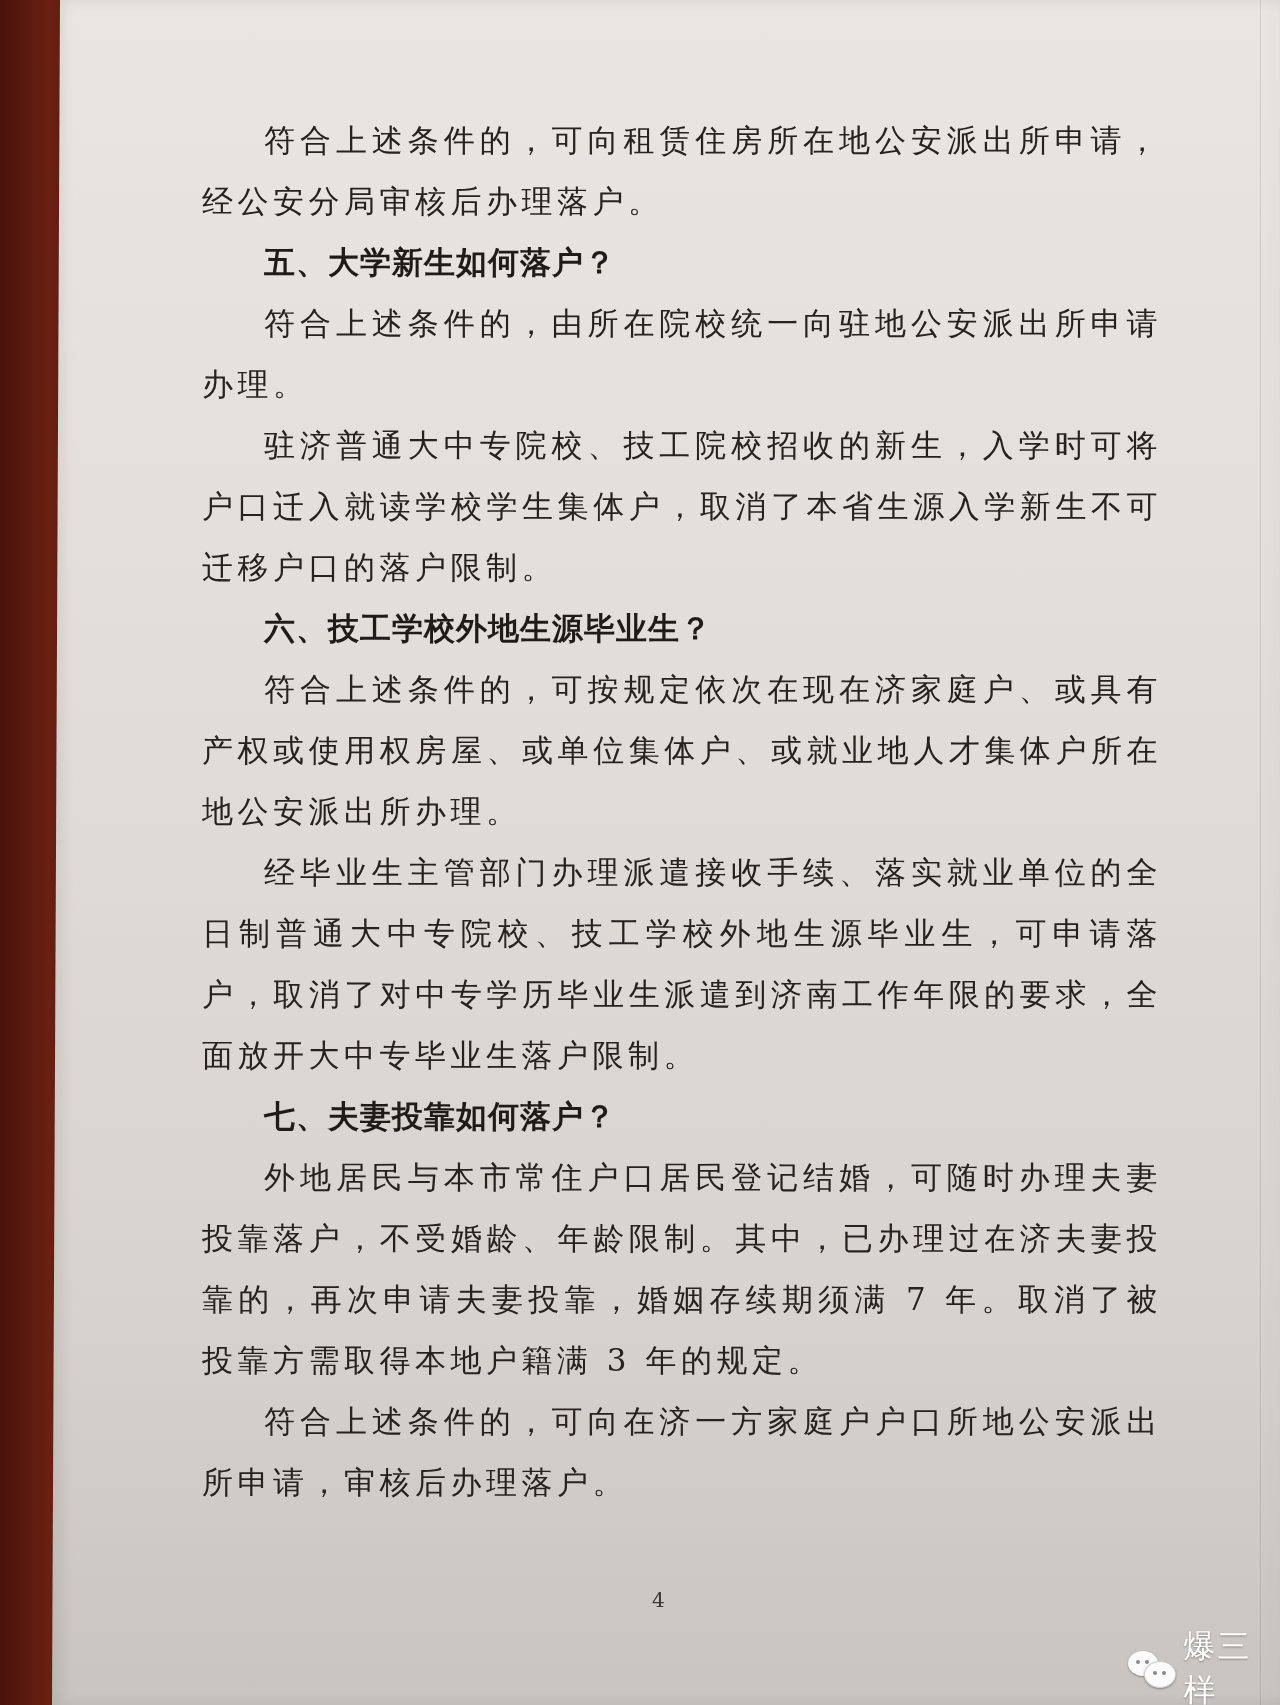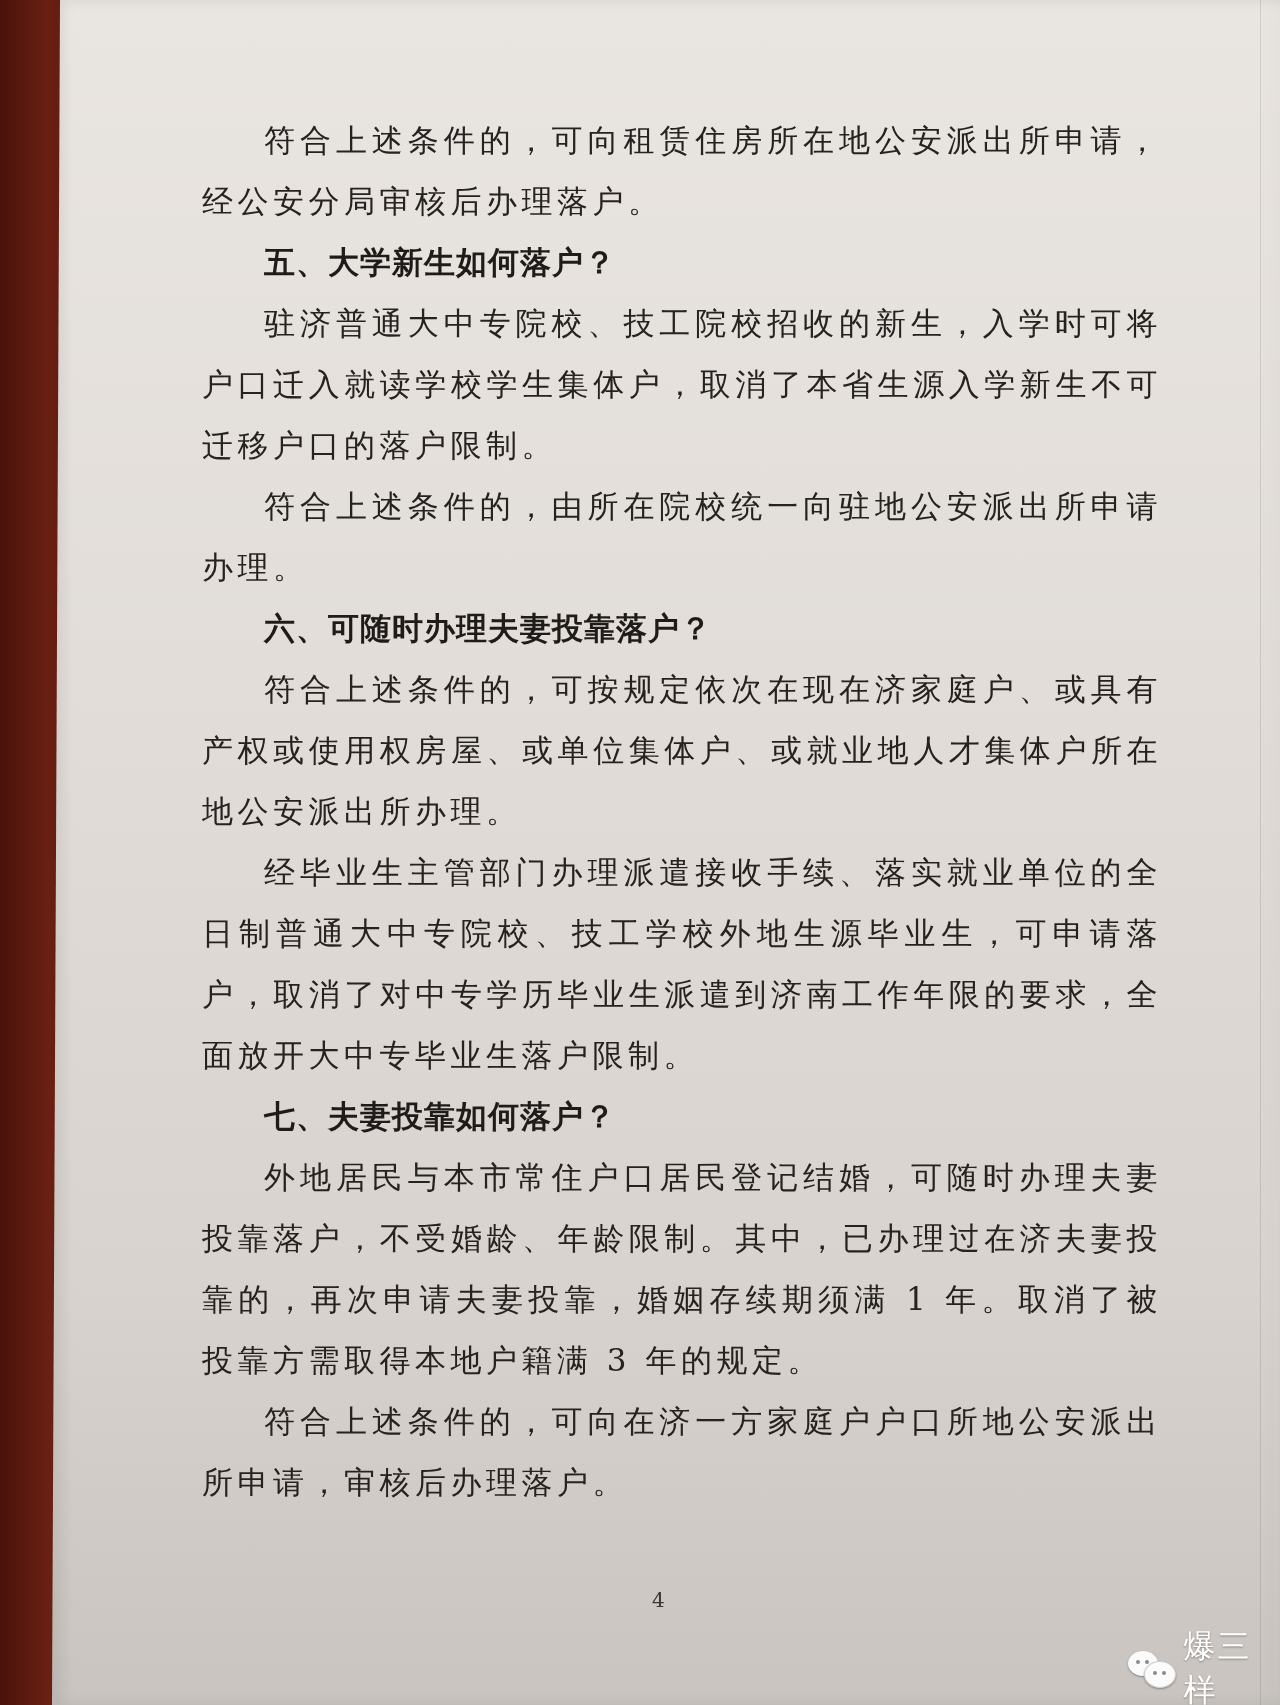"驻济普通大中专院校、技工院校招收的新生，入学时可将户口迁入就读学校学生集体户，取" p.para { order: before "符合上述条件的，由所在院校统一向驻地公安派出所申请办理。" -> after "符合上述条件的，由所在院校统一向驻地公安派出所申请办理。" }
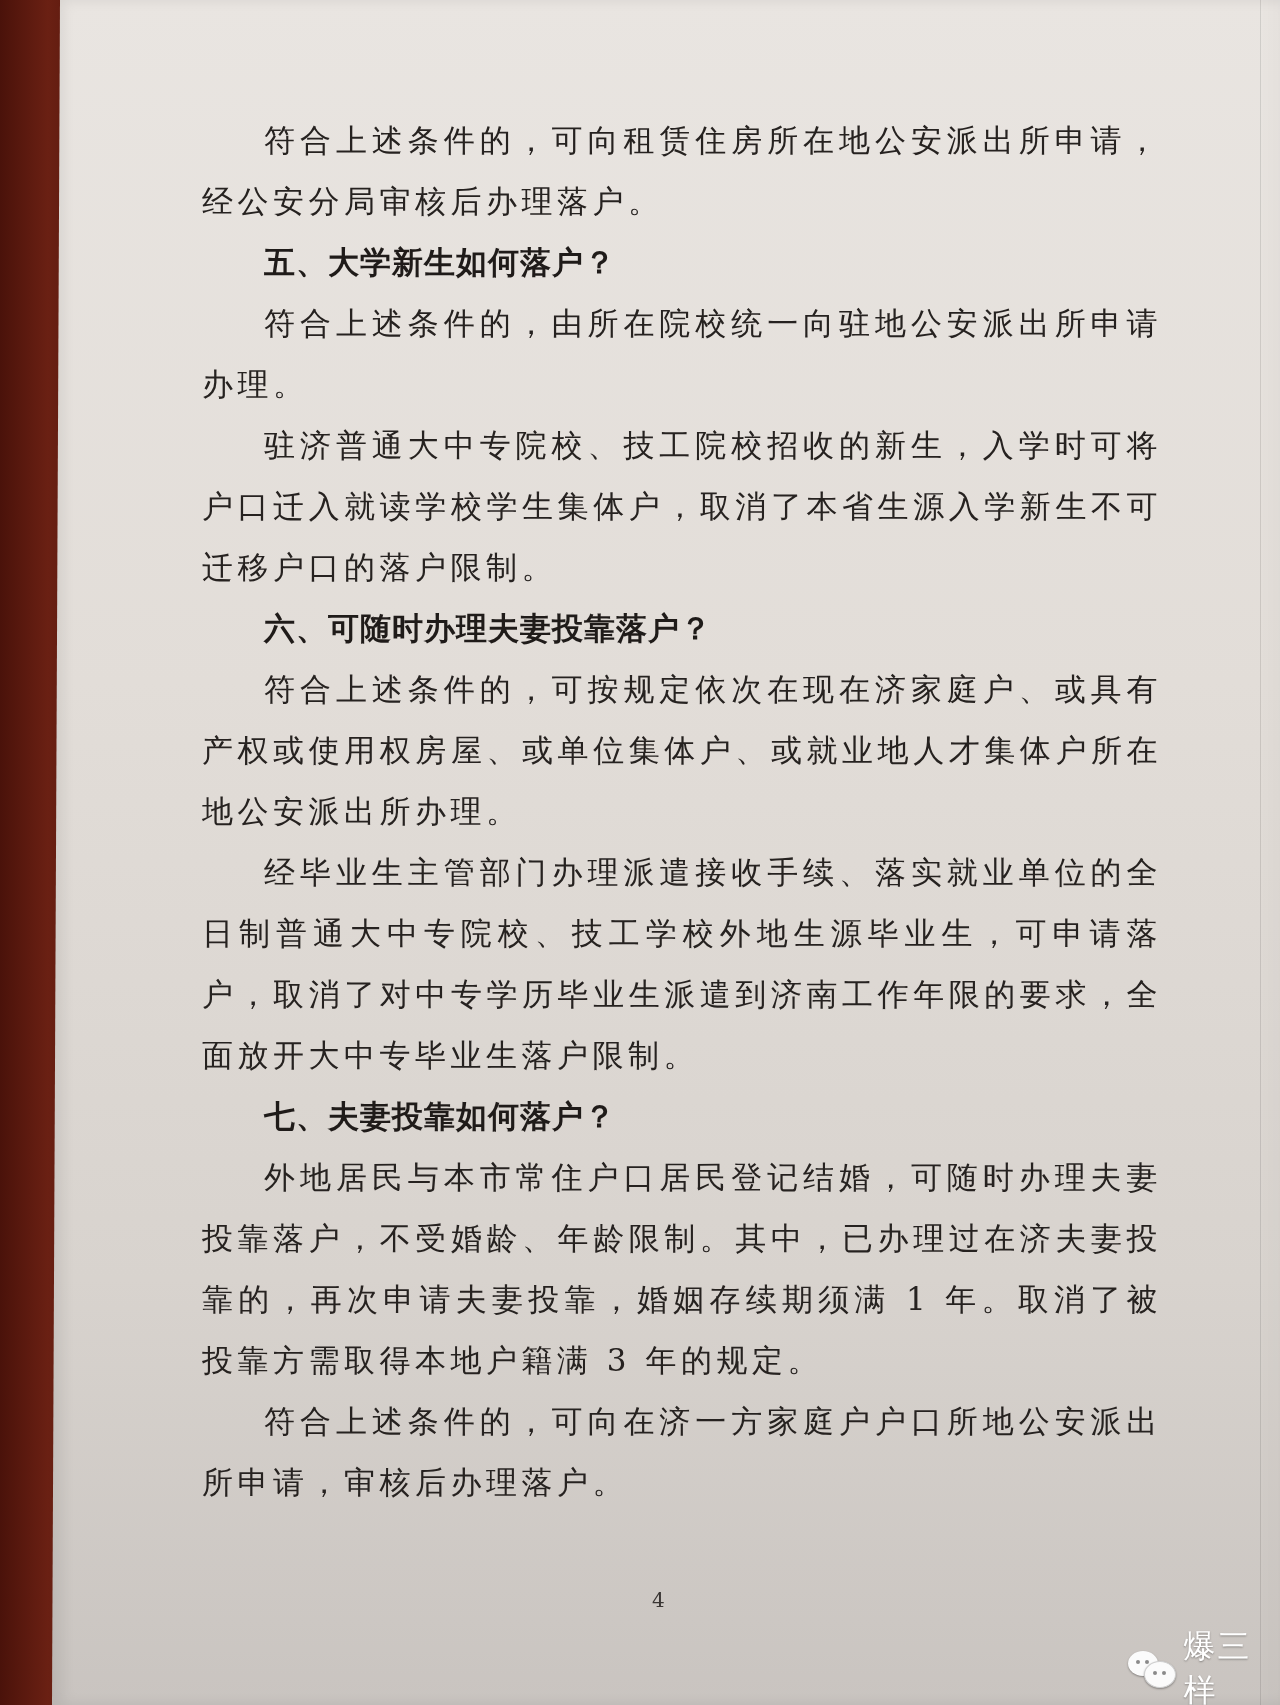"六、可随时办理夫妻投靠落户？" p.heading { text: 可随时办理夫妻投靠落户 -> 技工学校外地生源毕业生 }
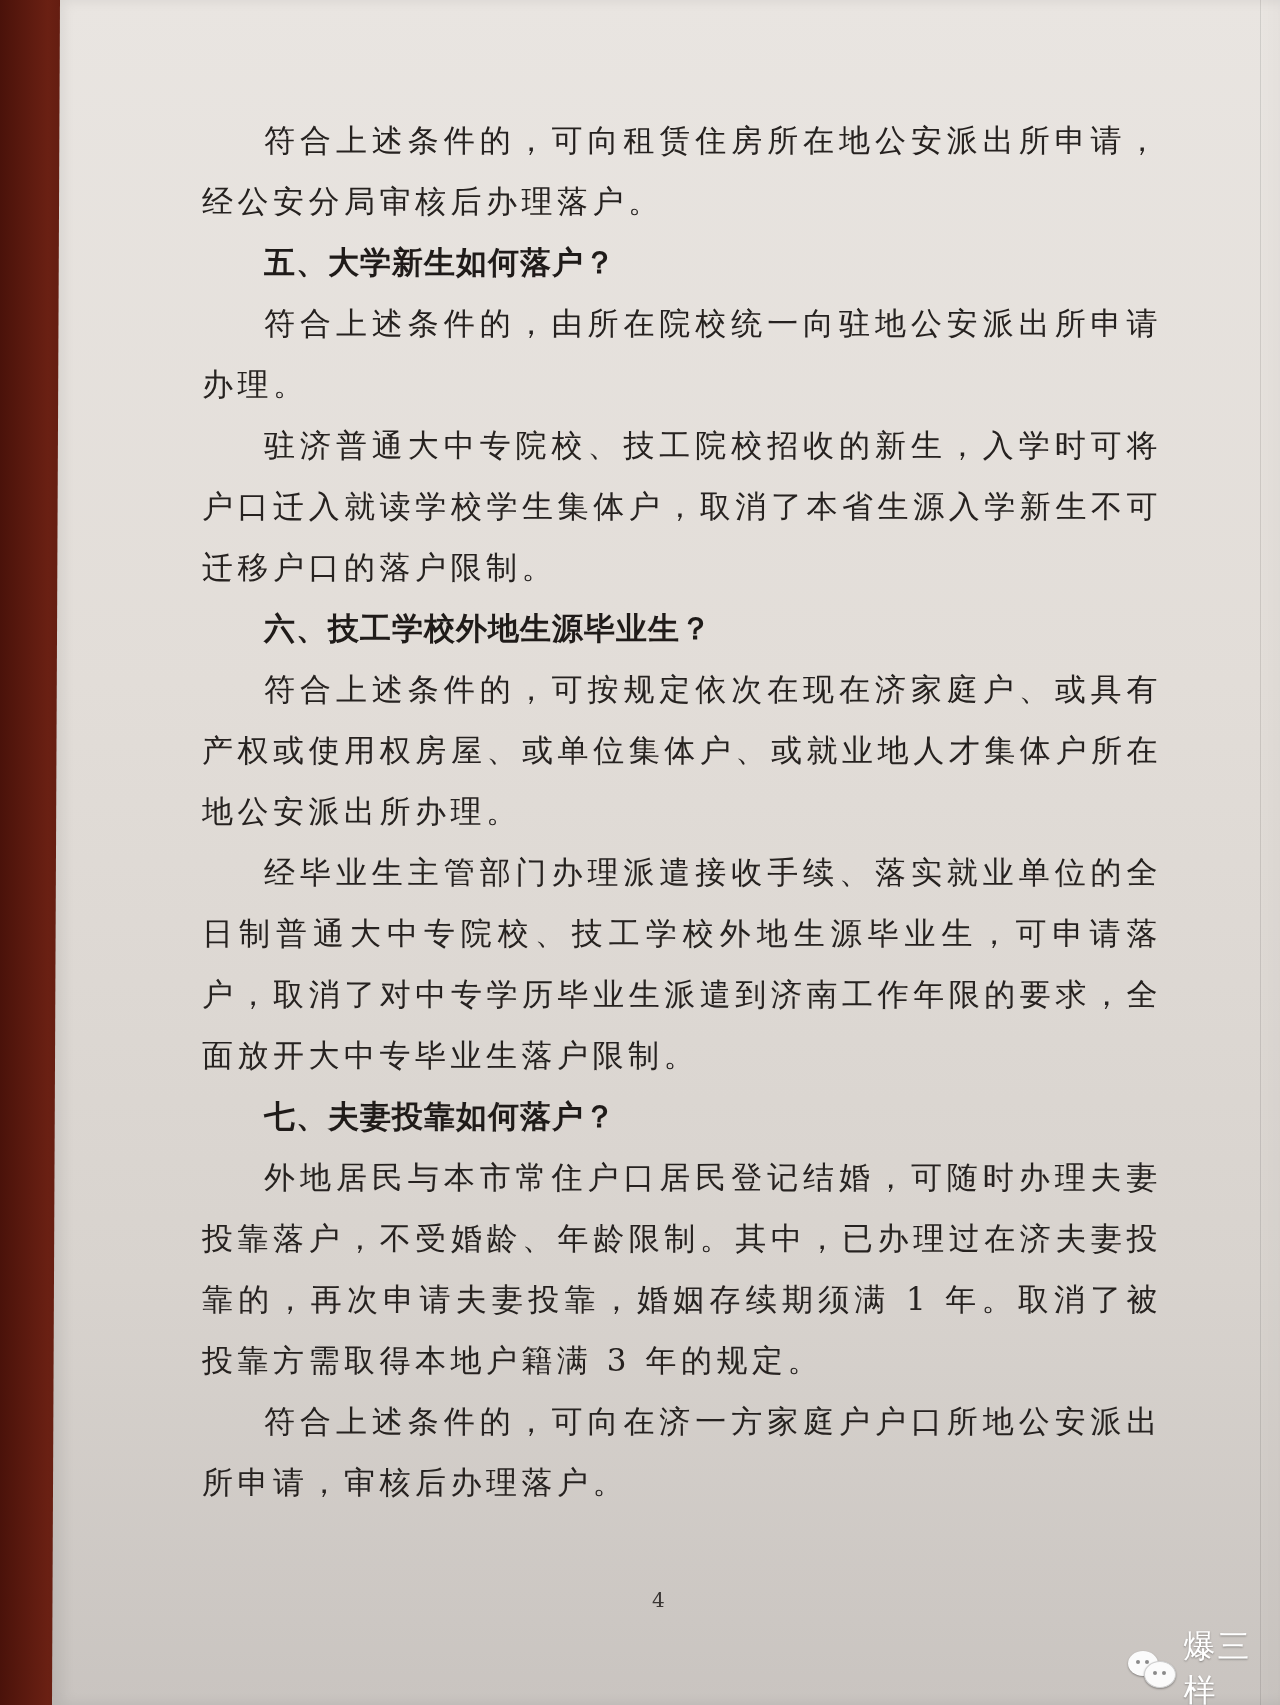"外地居民与本市常住户口居民登记结婚，可随时办理夫妻投靠落户，不受婚龄、年龄限制。" p.para { text: 1 -> 7 }
